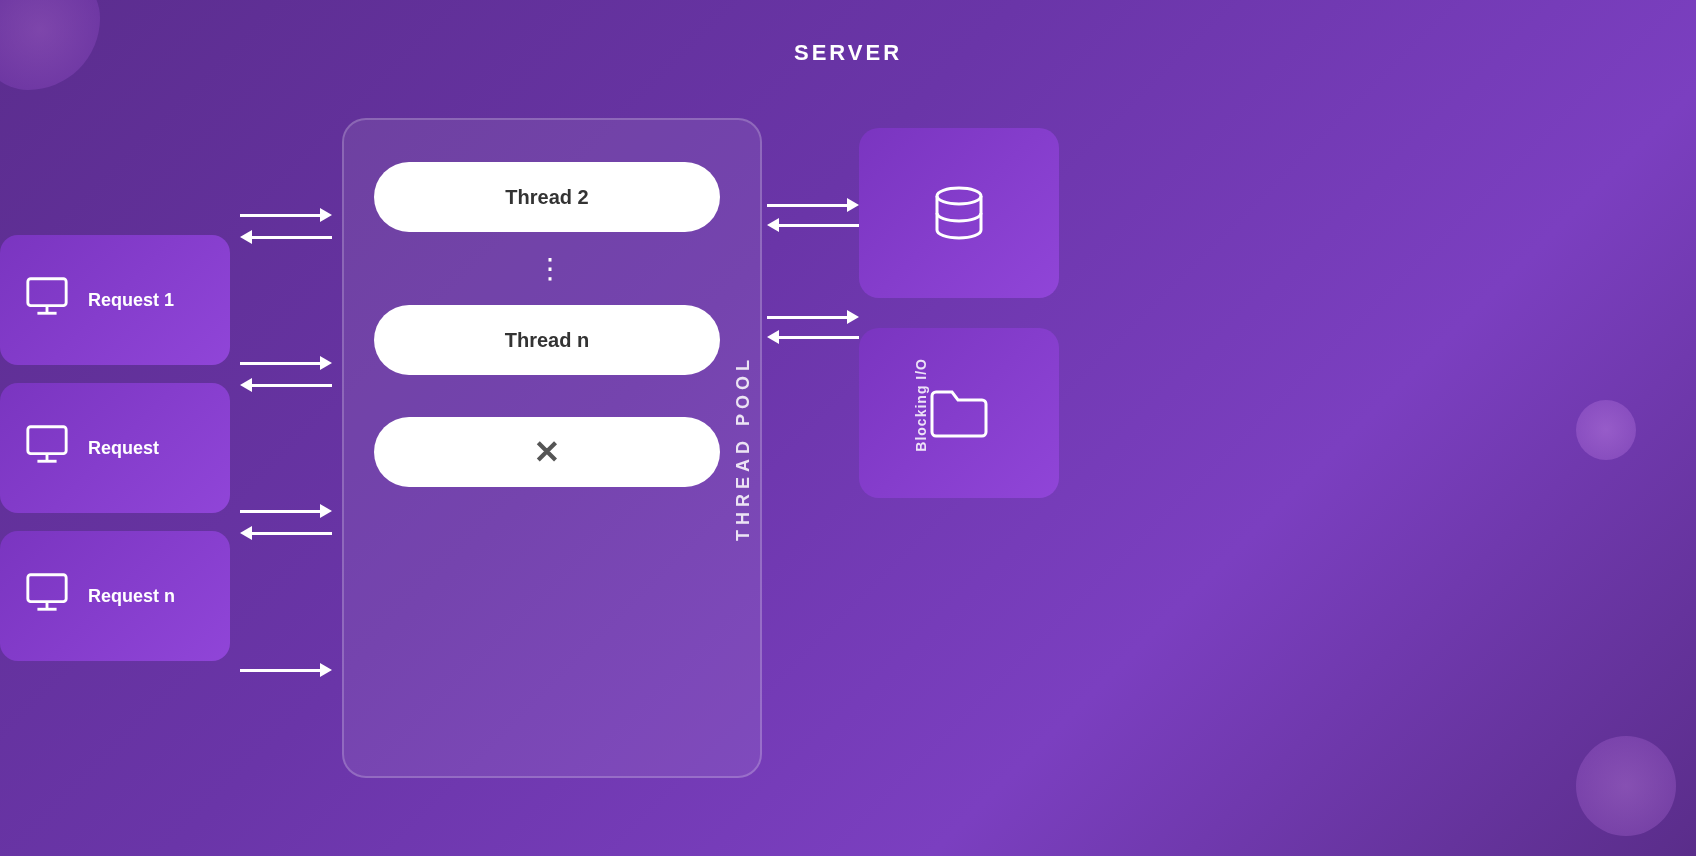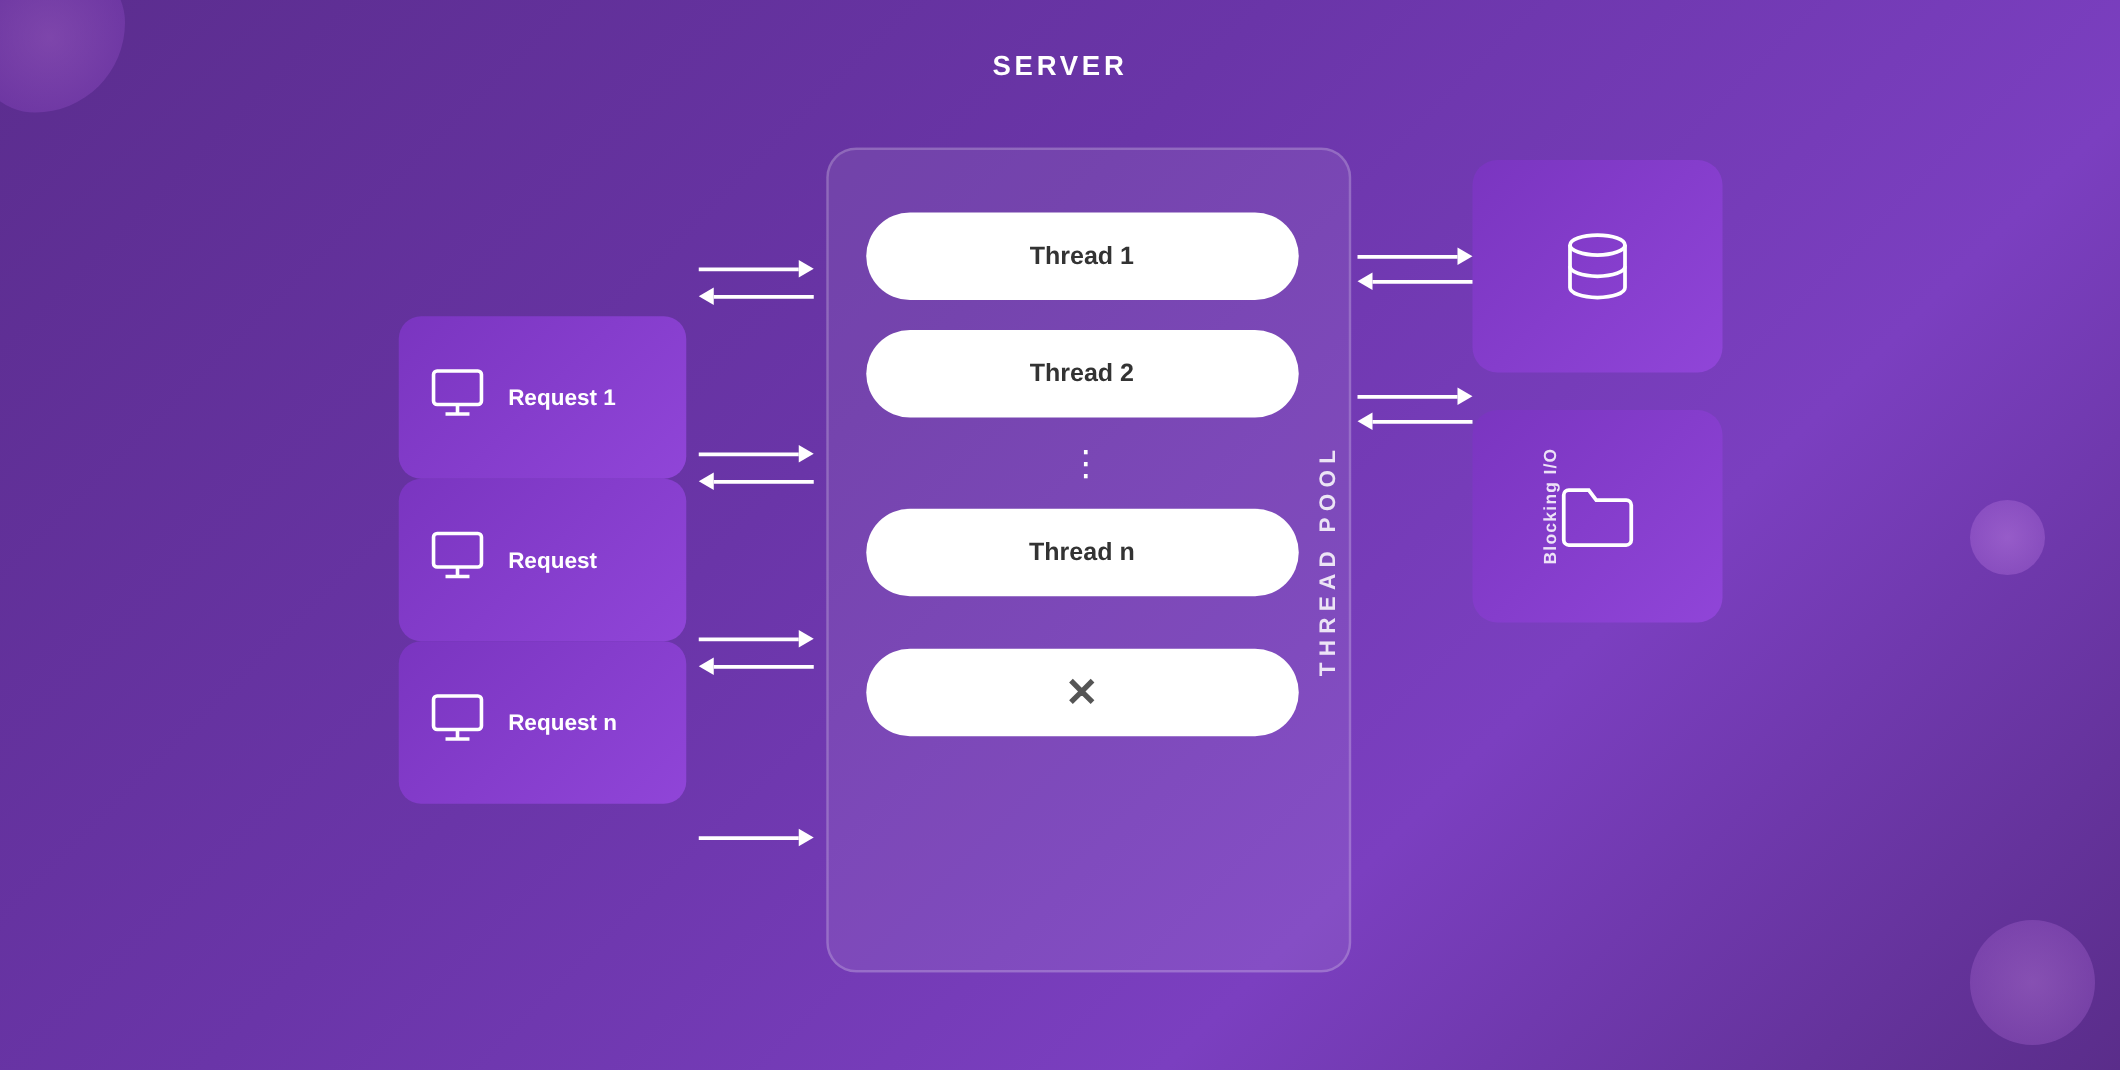"SERVER" .diagram-container { justify-content: center -> none }
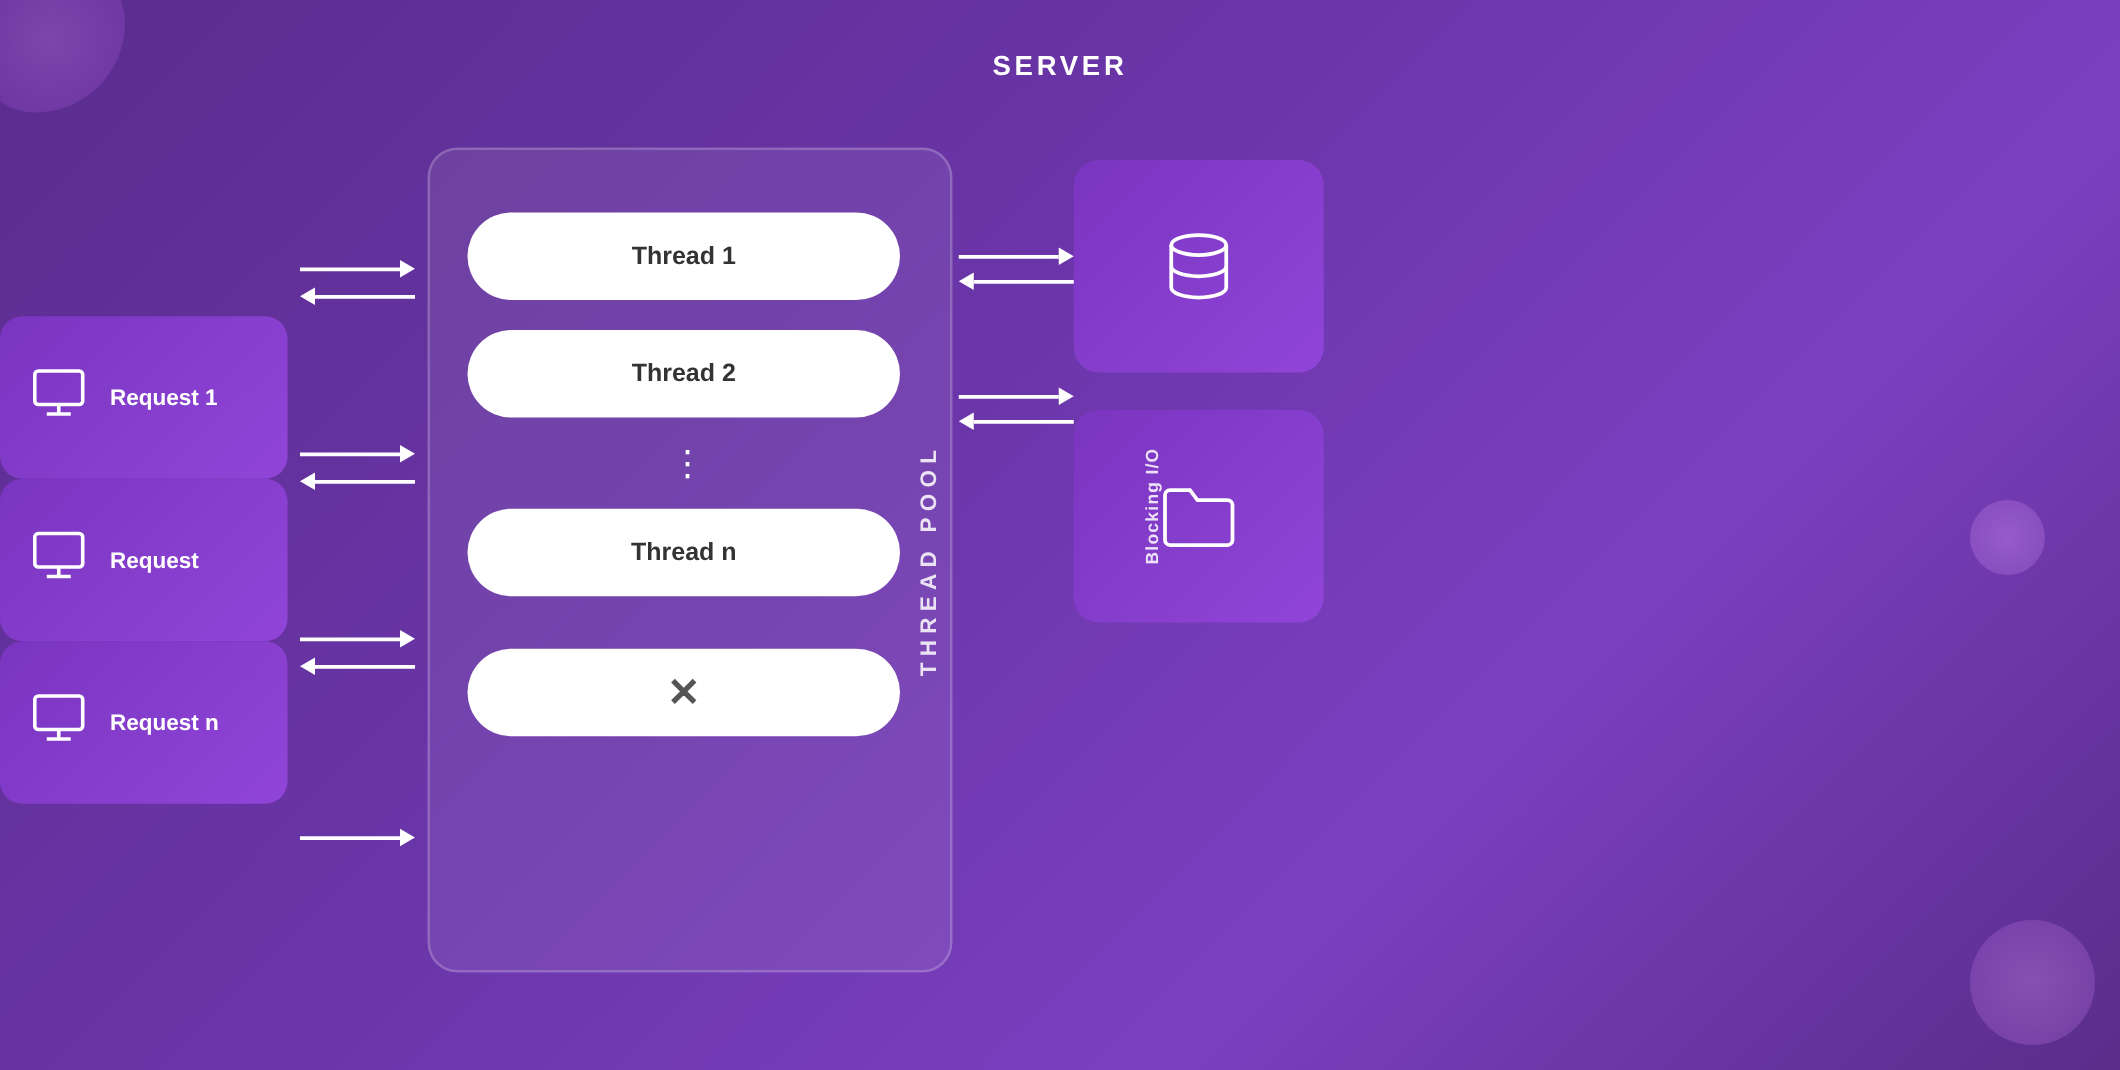"Thread 1" div.thread-pill { html: <div> <span>Thread 1</span> </div> -> none }
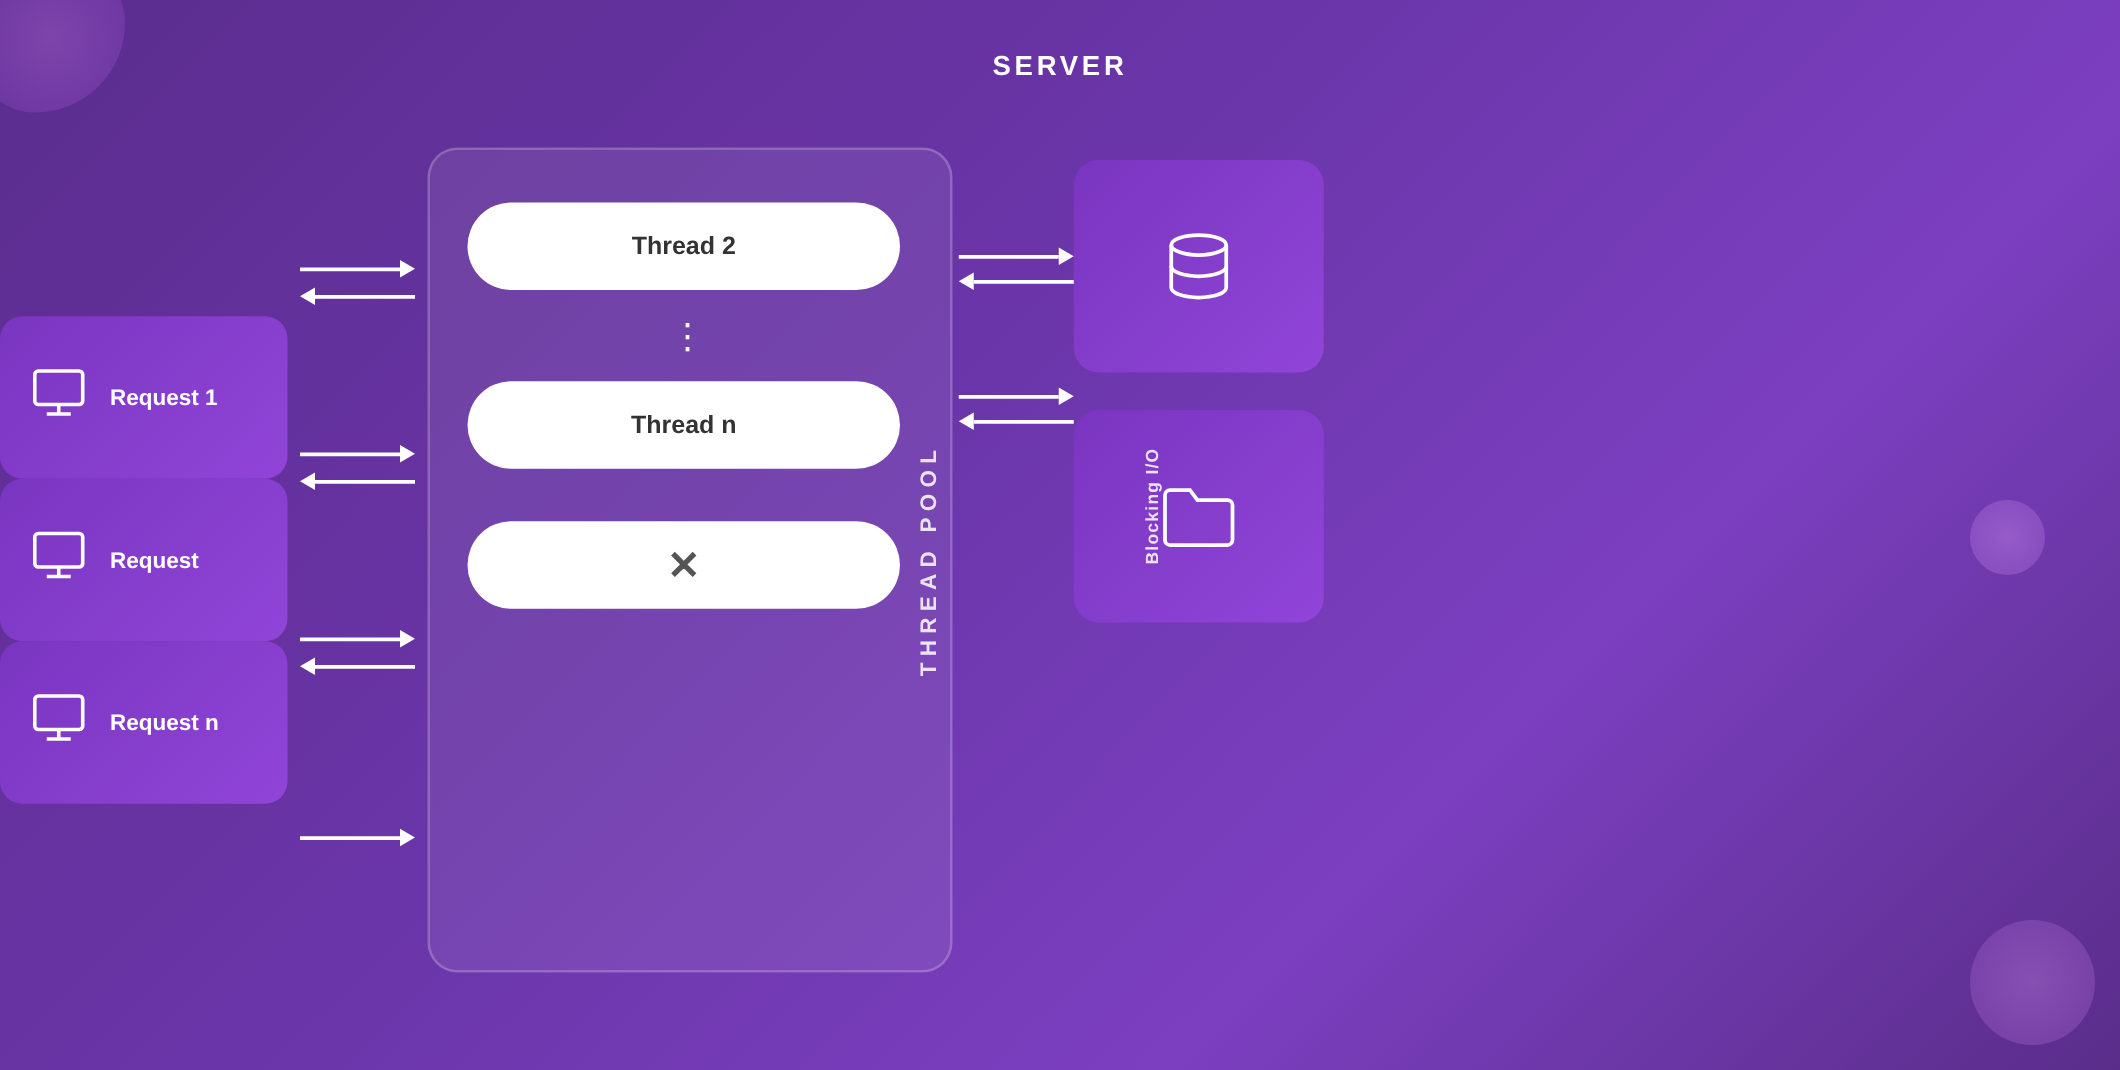"Request 1" .requests-col { gap: none -> 18px }
